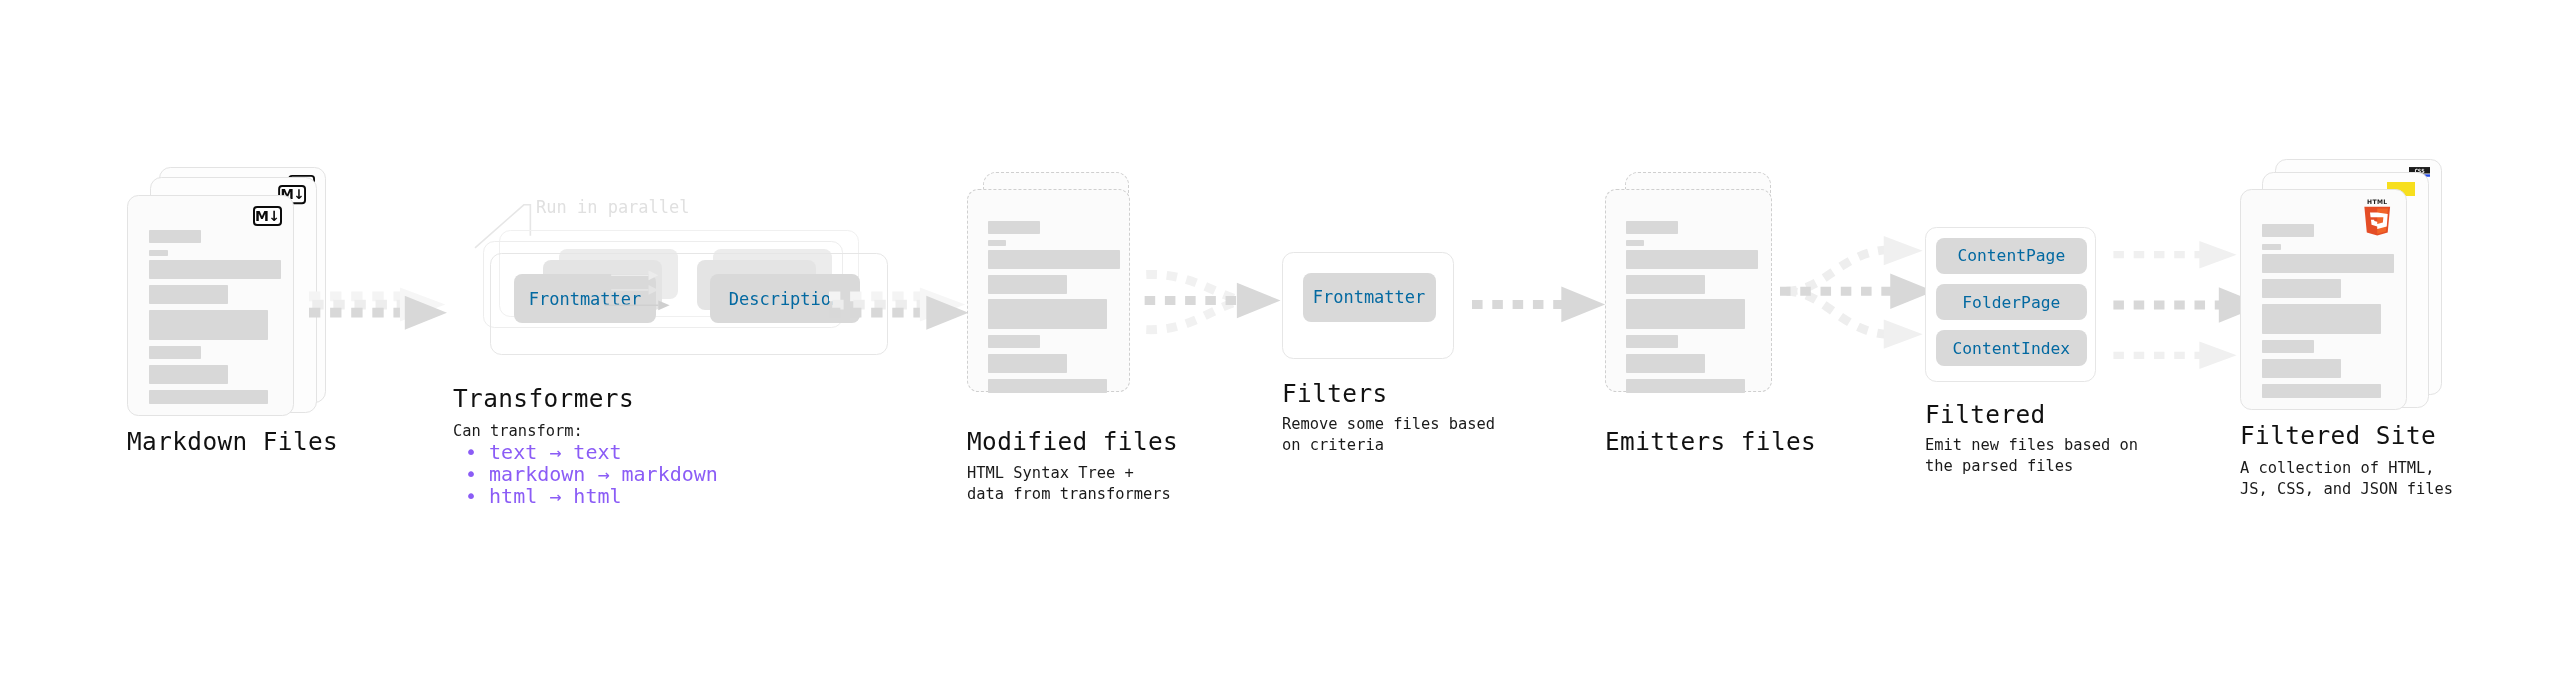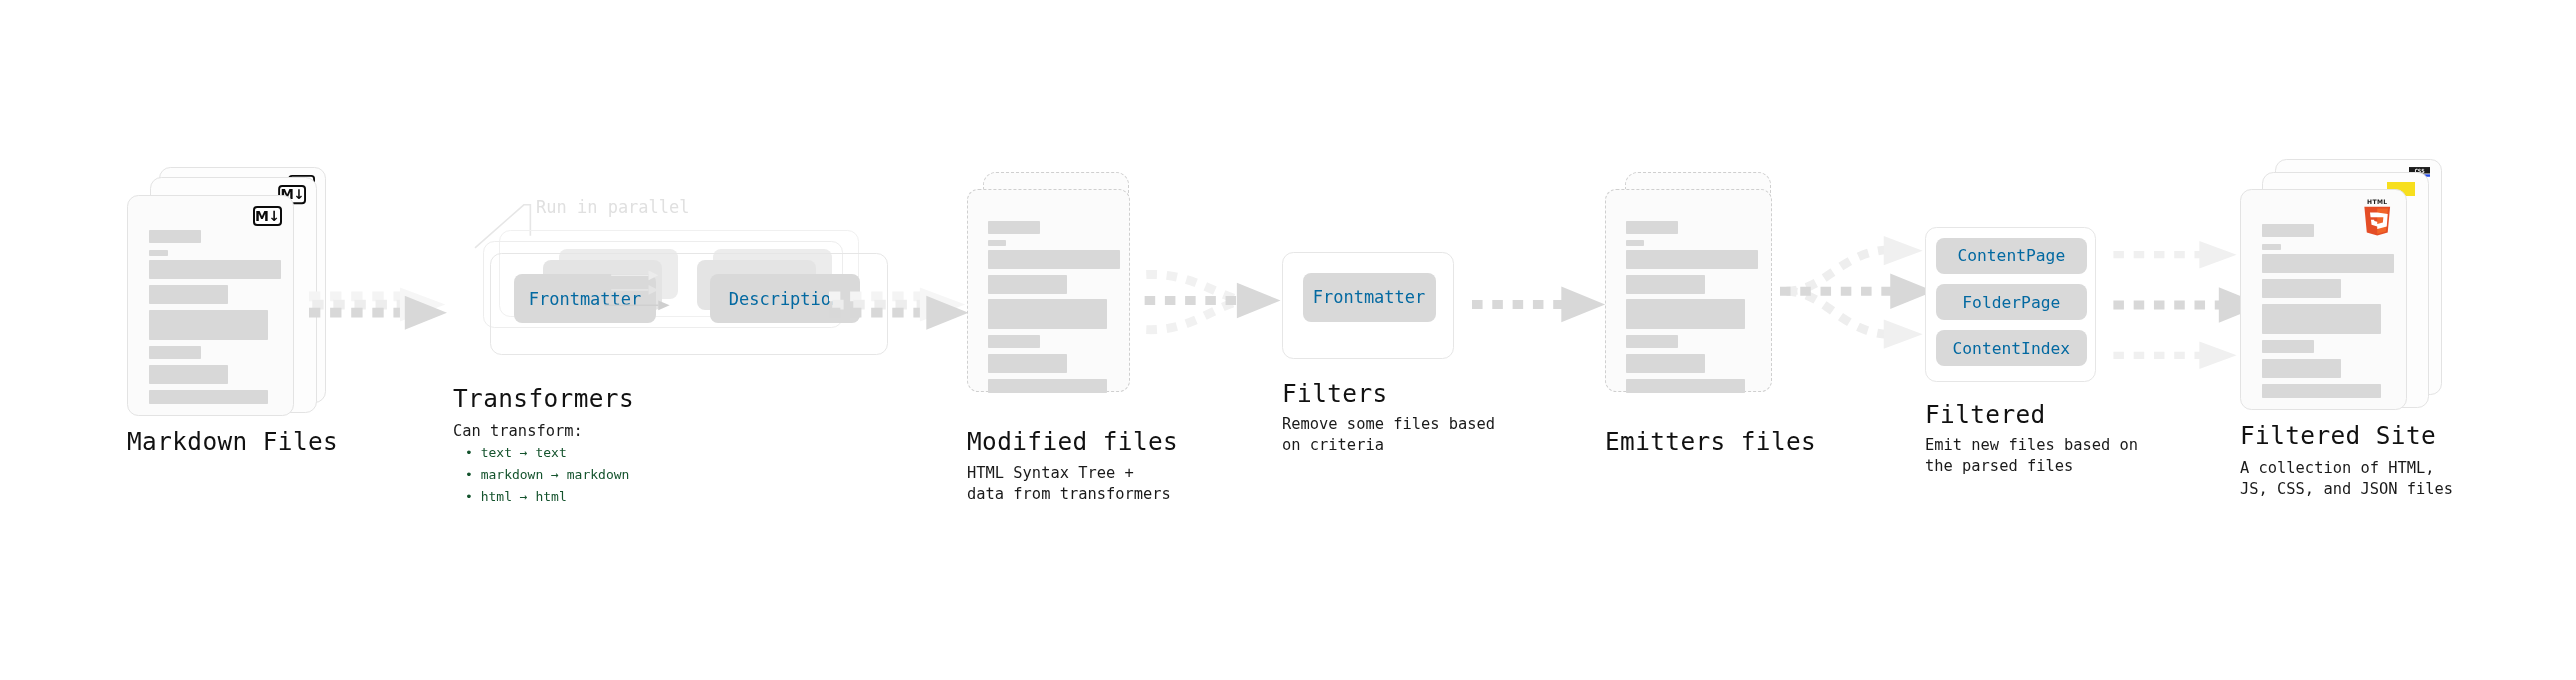"• text → text" .desc-list { color: #14532d -> #8b5cf6; font-size: 13px -> 20px }
